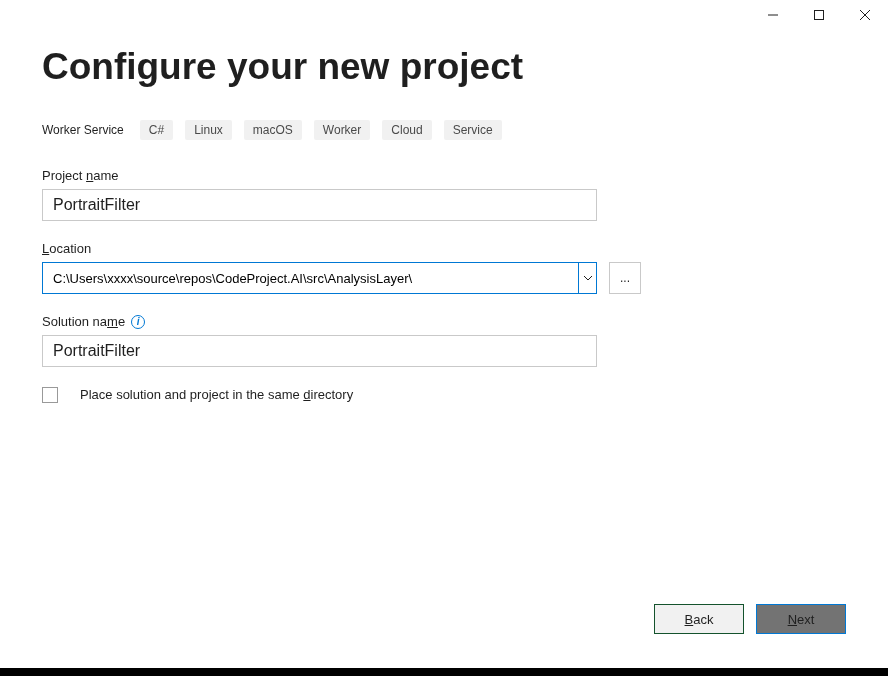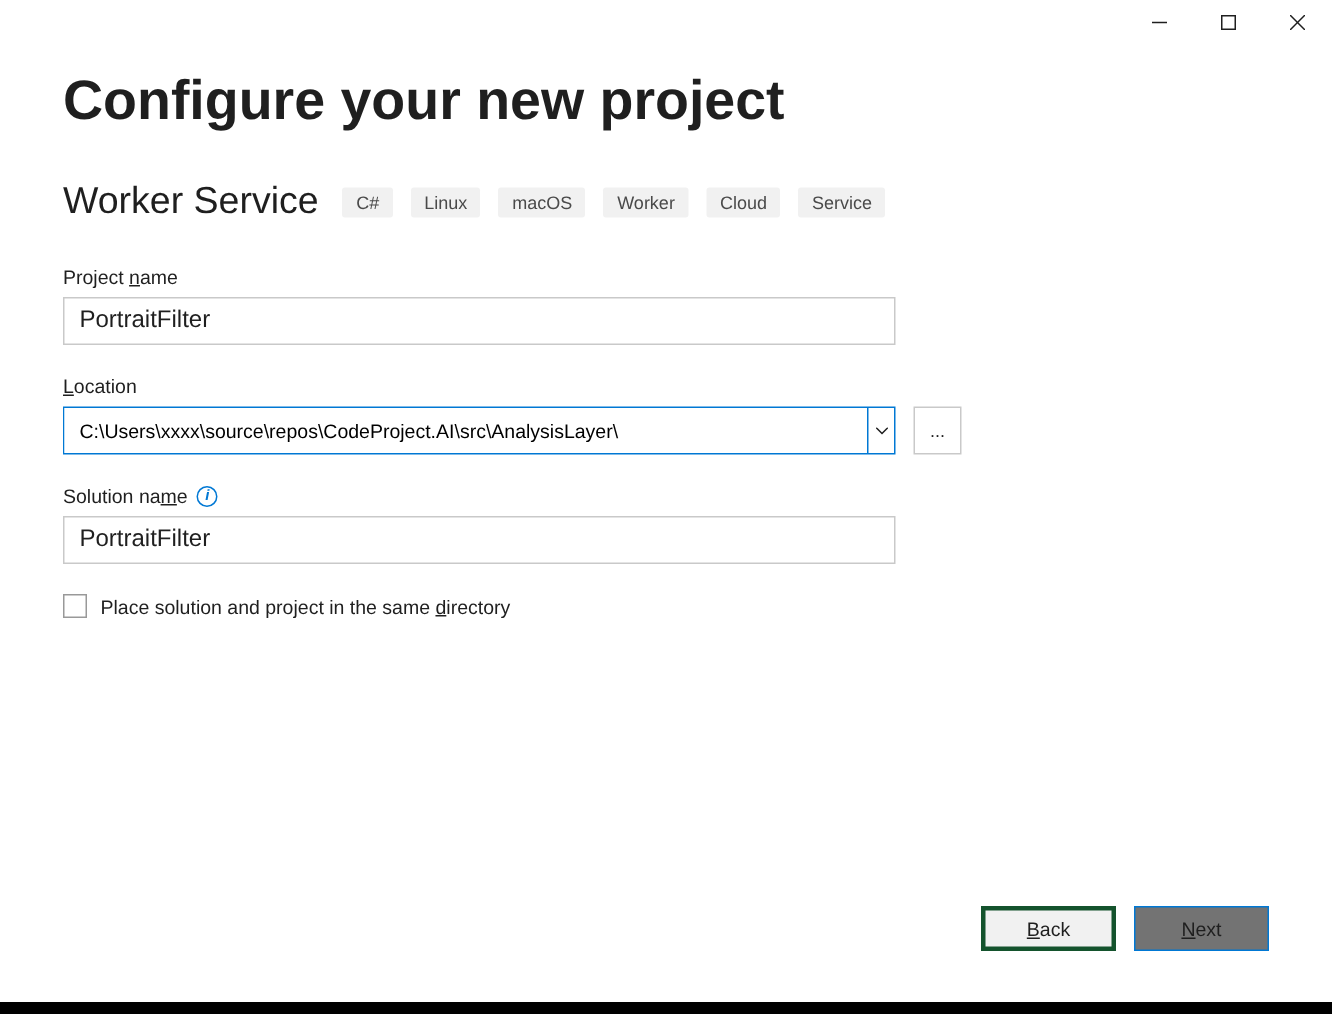"Worker Service" .template-name { font-size: 25px -> 12px }
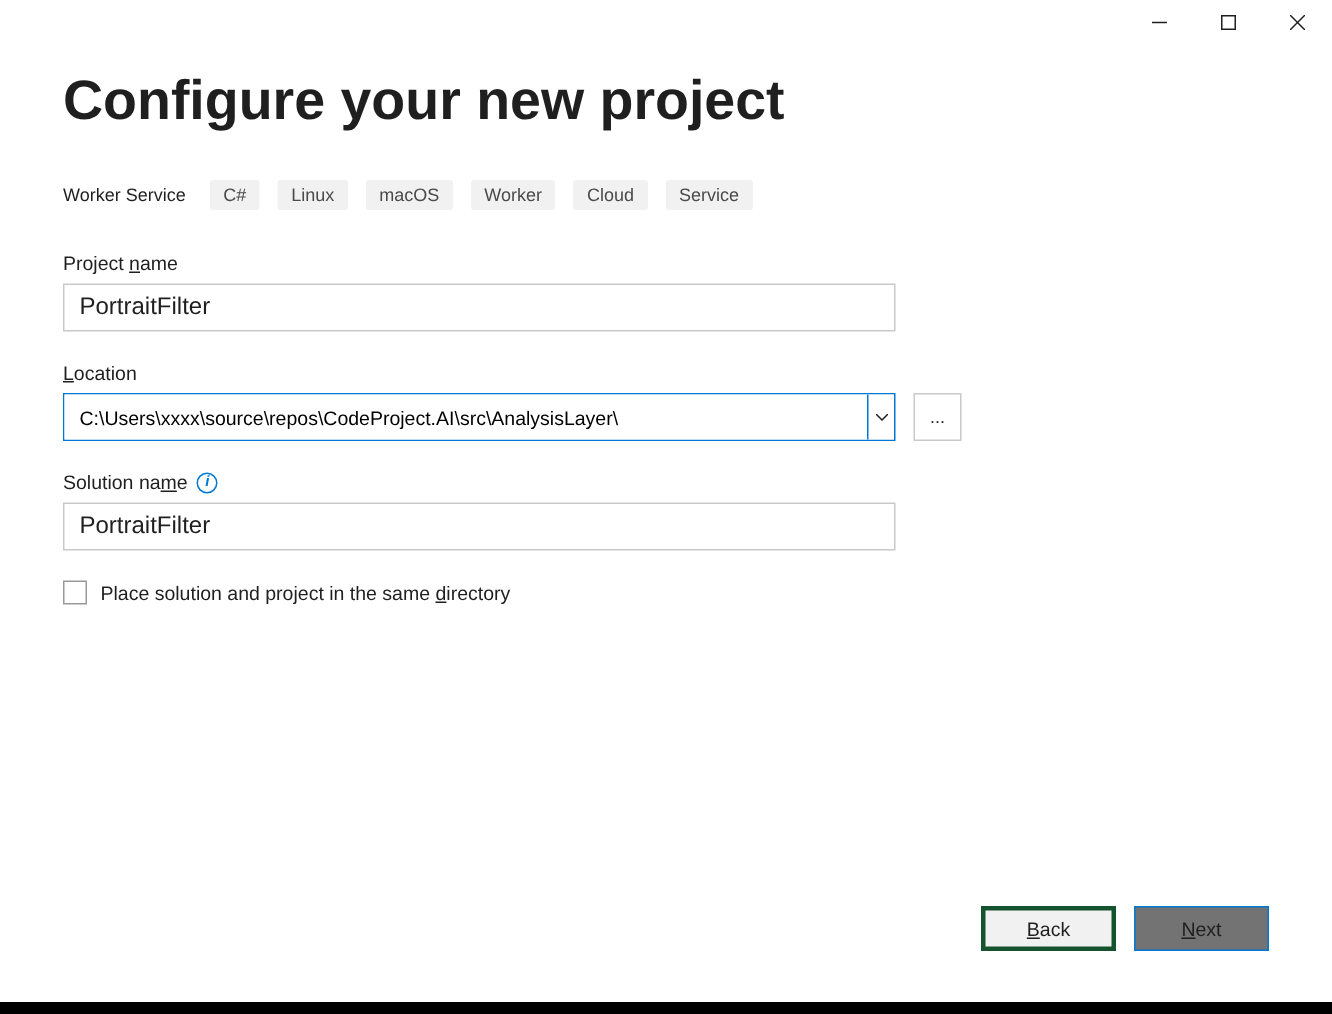"Place solution and project in" .checkbox-row { align-items: center -> none; gap: 9px -> 22px }
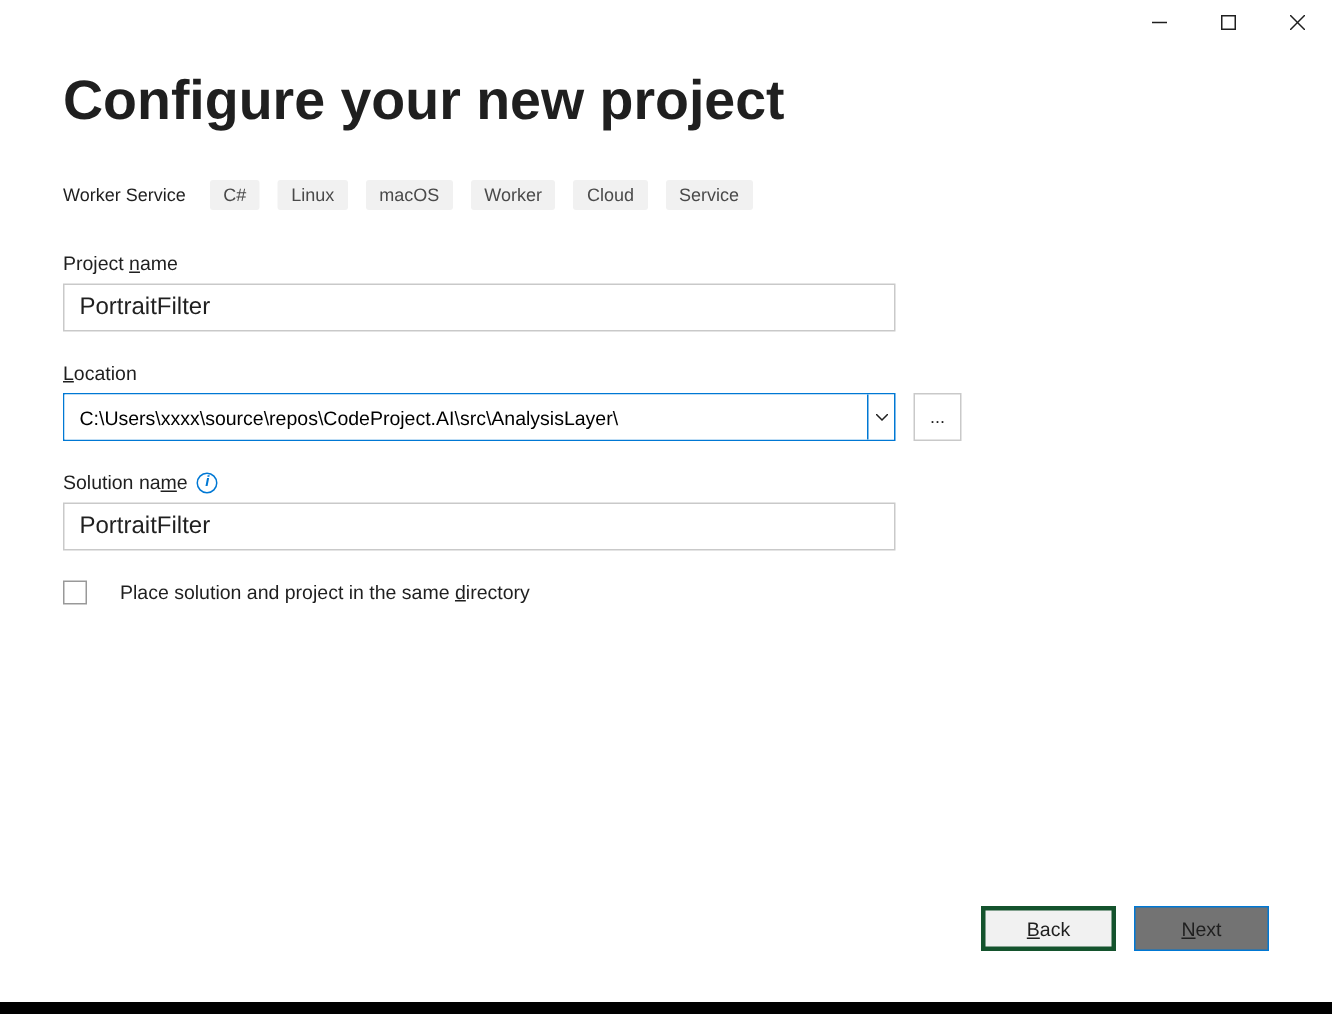"Back" .nav-btn { border: 3px solid #14532d -> 1px solid #14532d }
